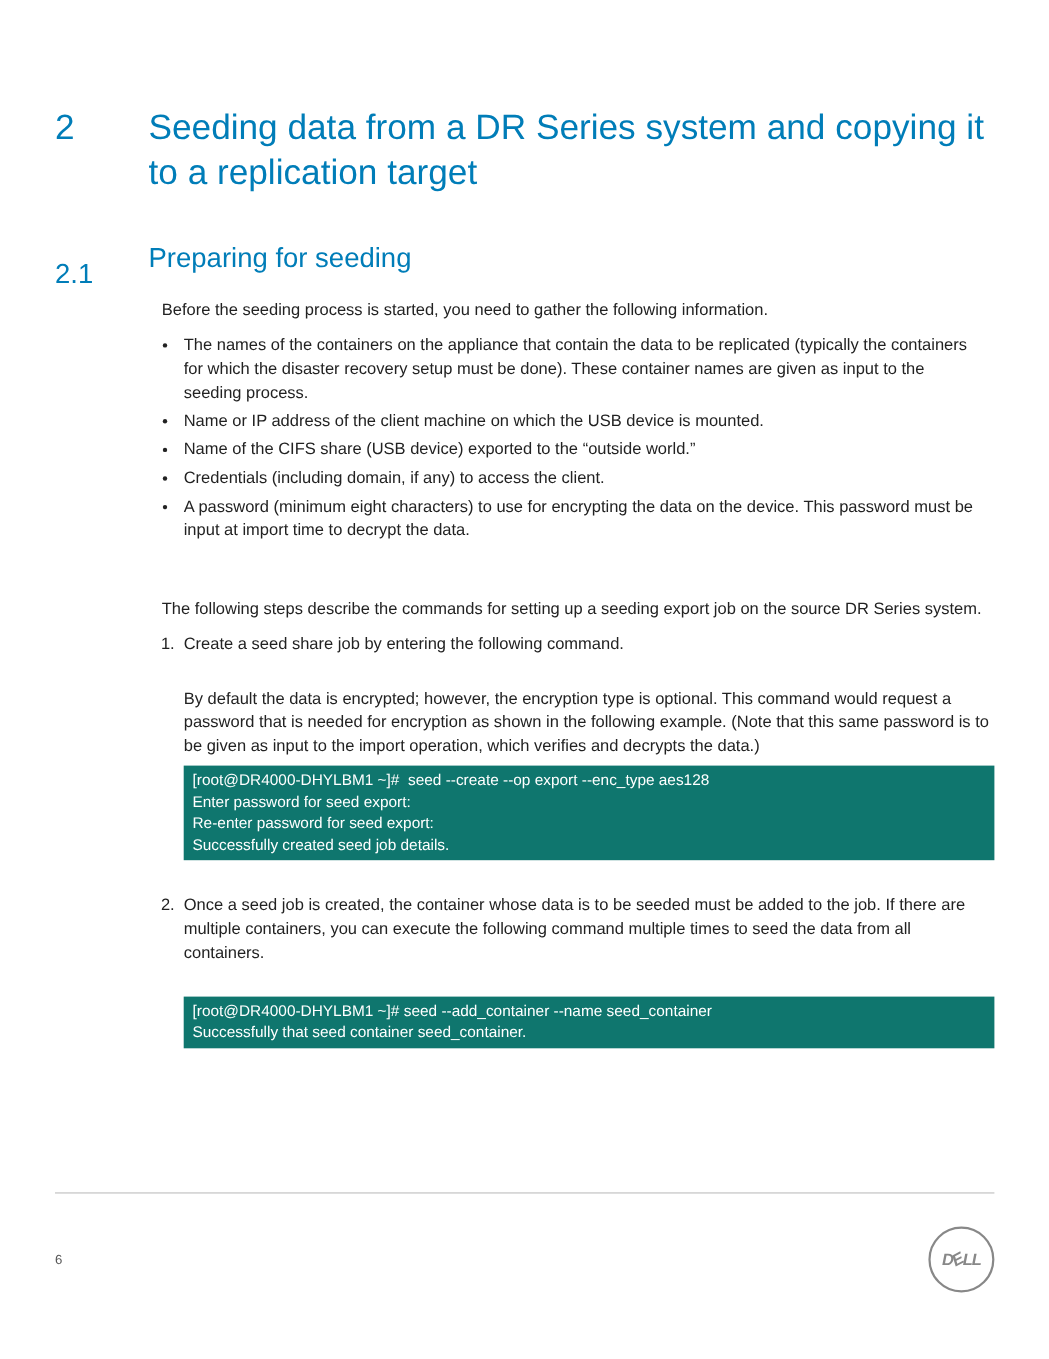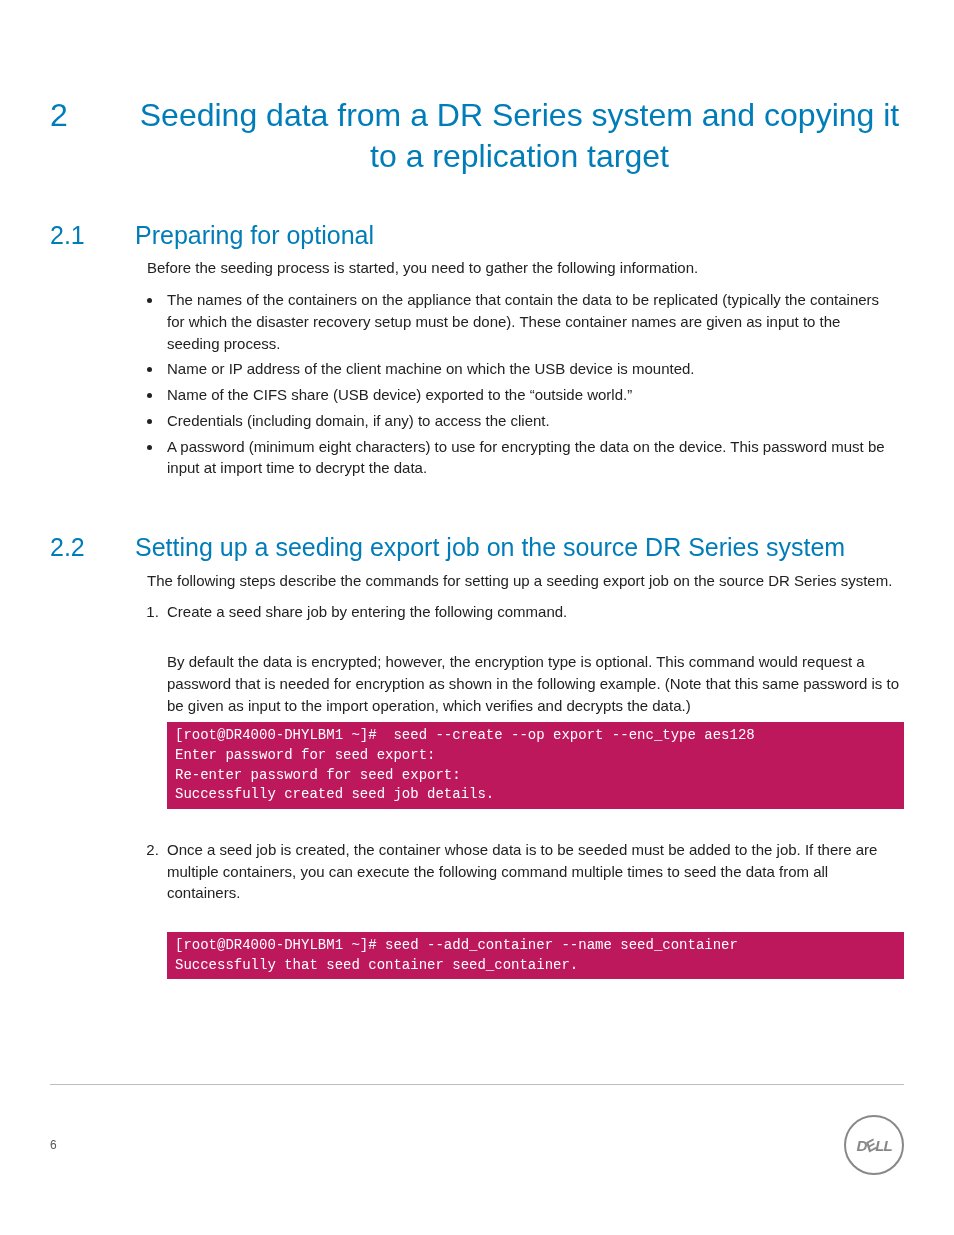"Seeding data from a DR" .h1-text { text-align: center -> none }
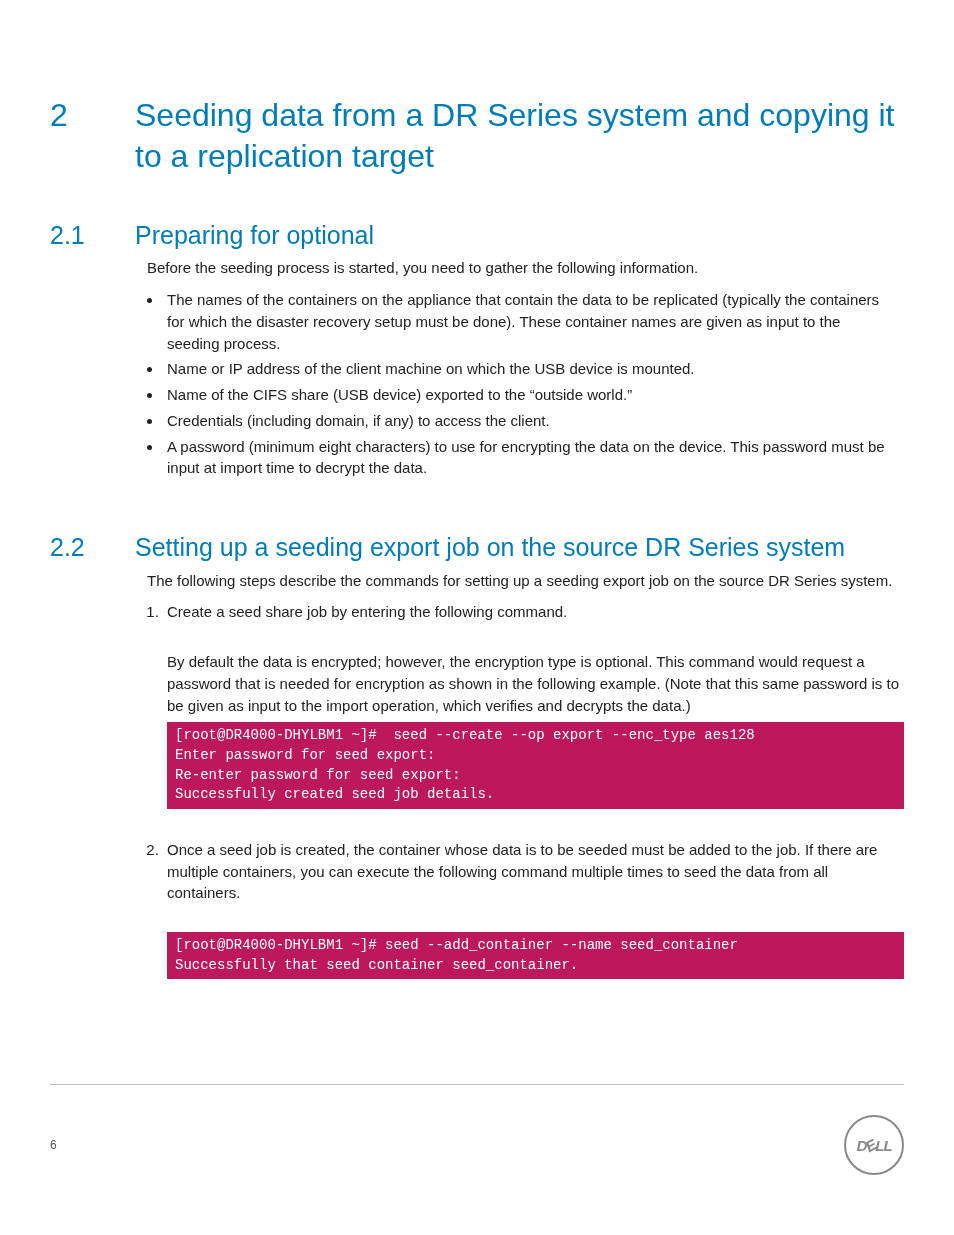"2.1" .h2-num { margin-top: none -> 14px }
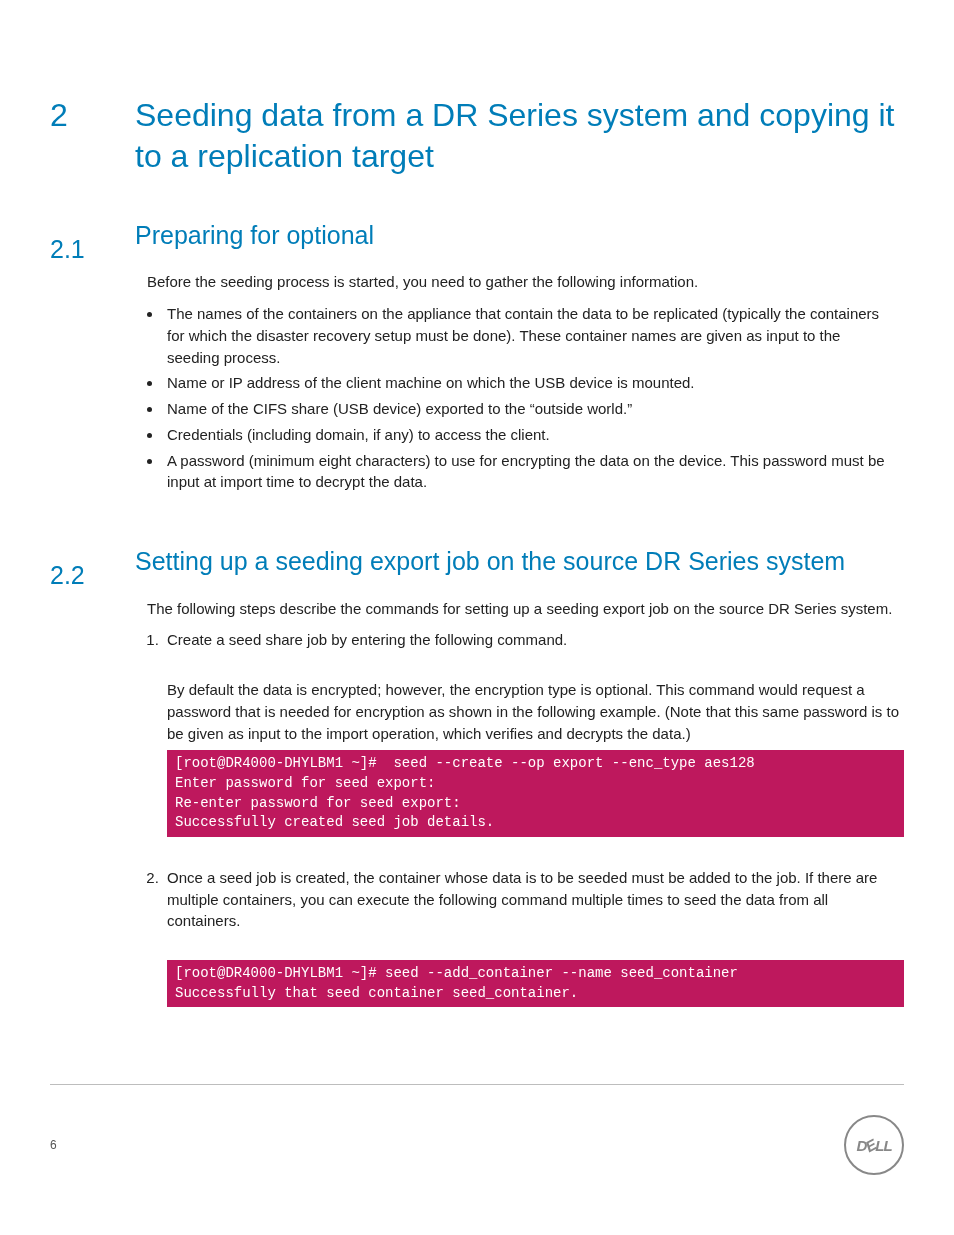"Preparing for optional" div.h2-text { text: optional -> seeding }
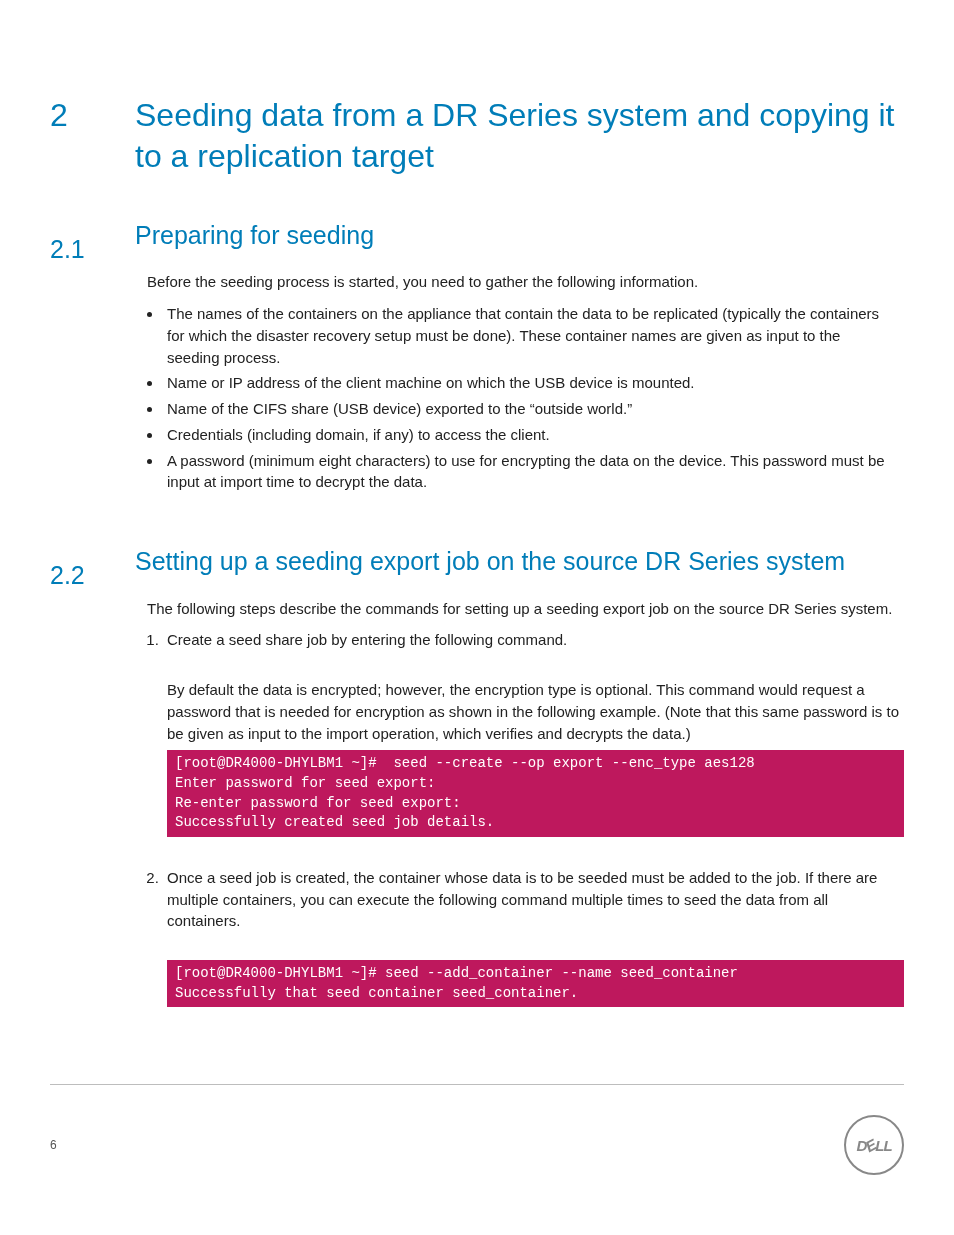"2.2" div.h2-row { html: <div> <div>2.2</div> <div>Setting up a seeding export job on the source DR Series system</div> </div> -> none }
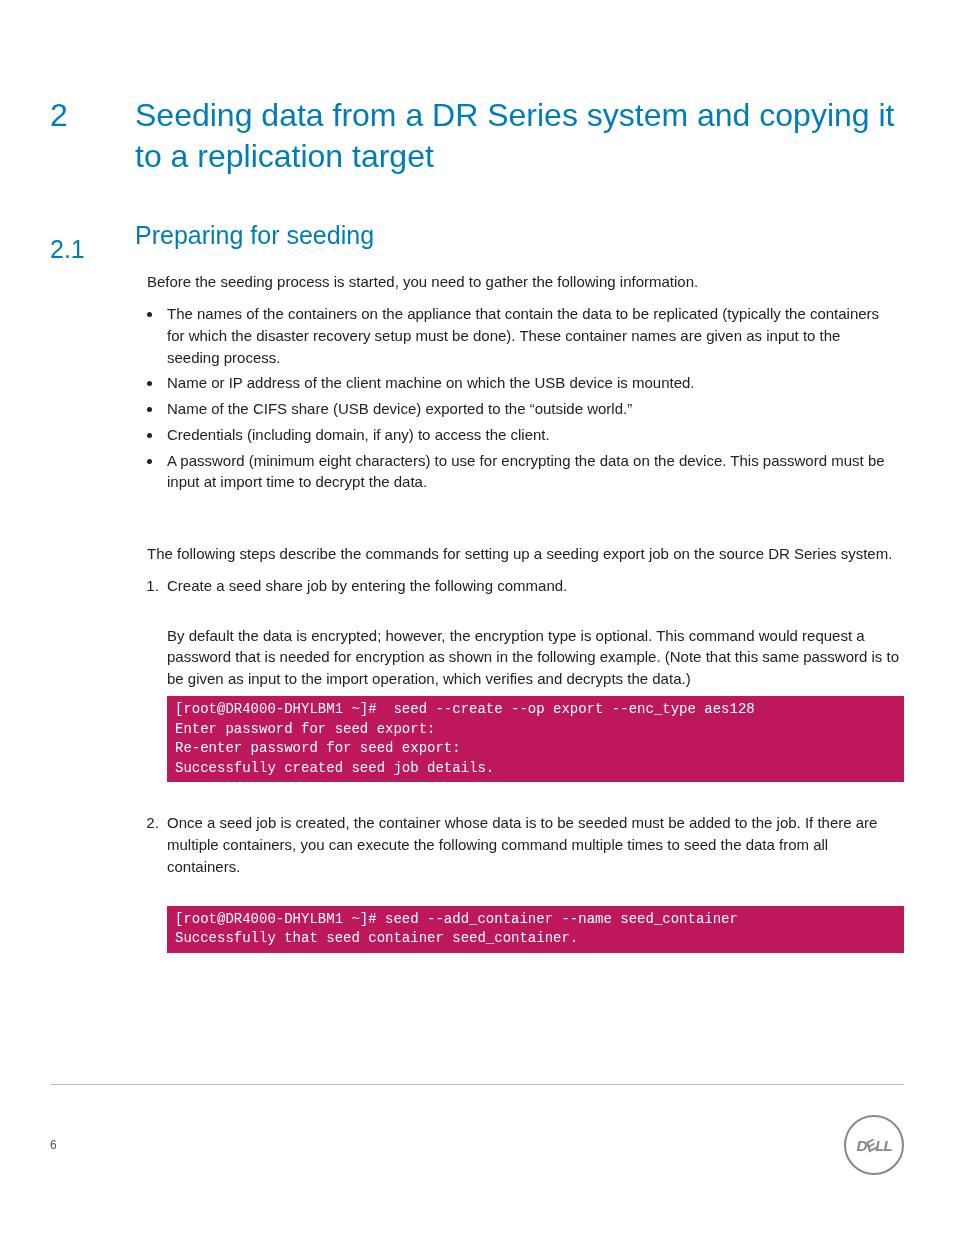"[root@DR4000-DHYLBM1 ~]# seed --create" .term { background: #be185d -> #0f766e; font-family: Liberation Mono, monospace -> Liberation Sans, sans-serif }
